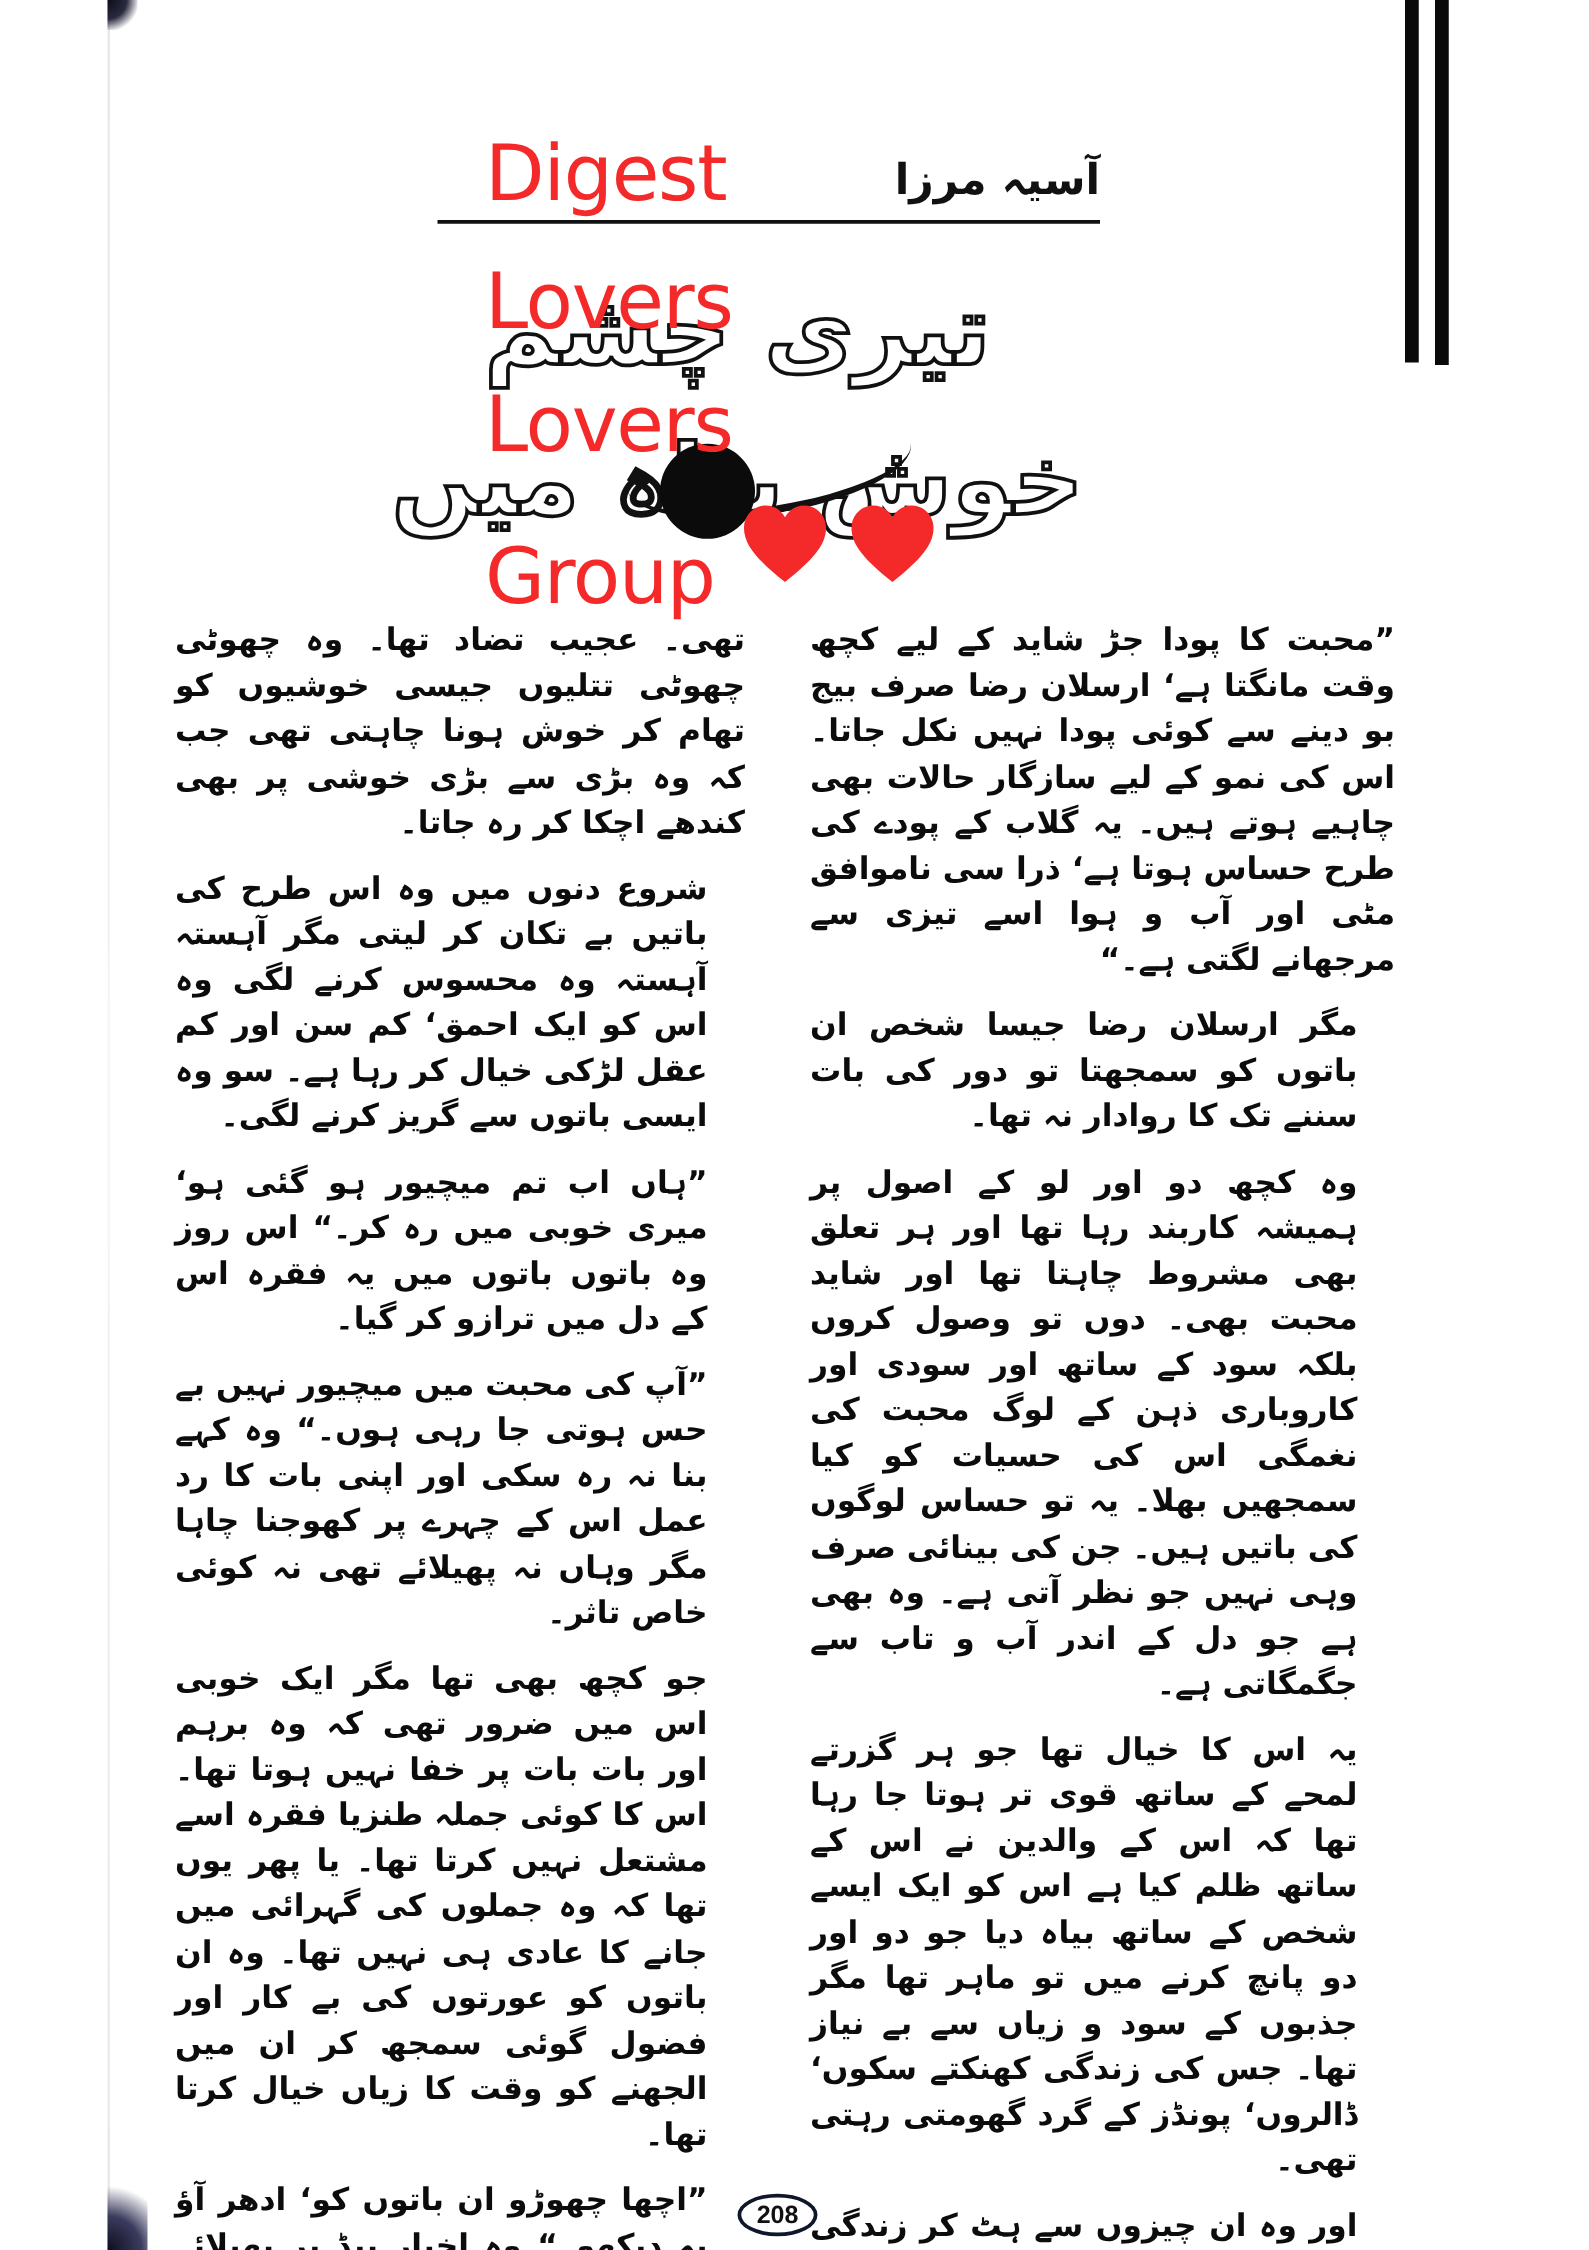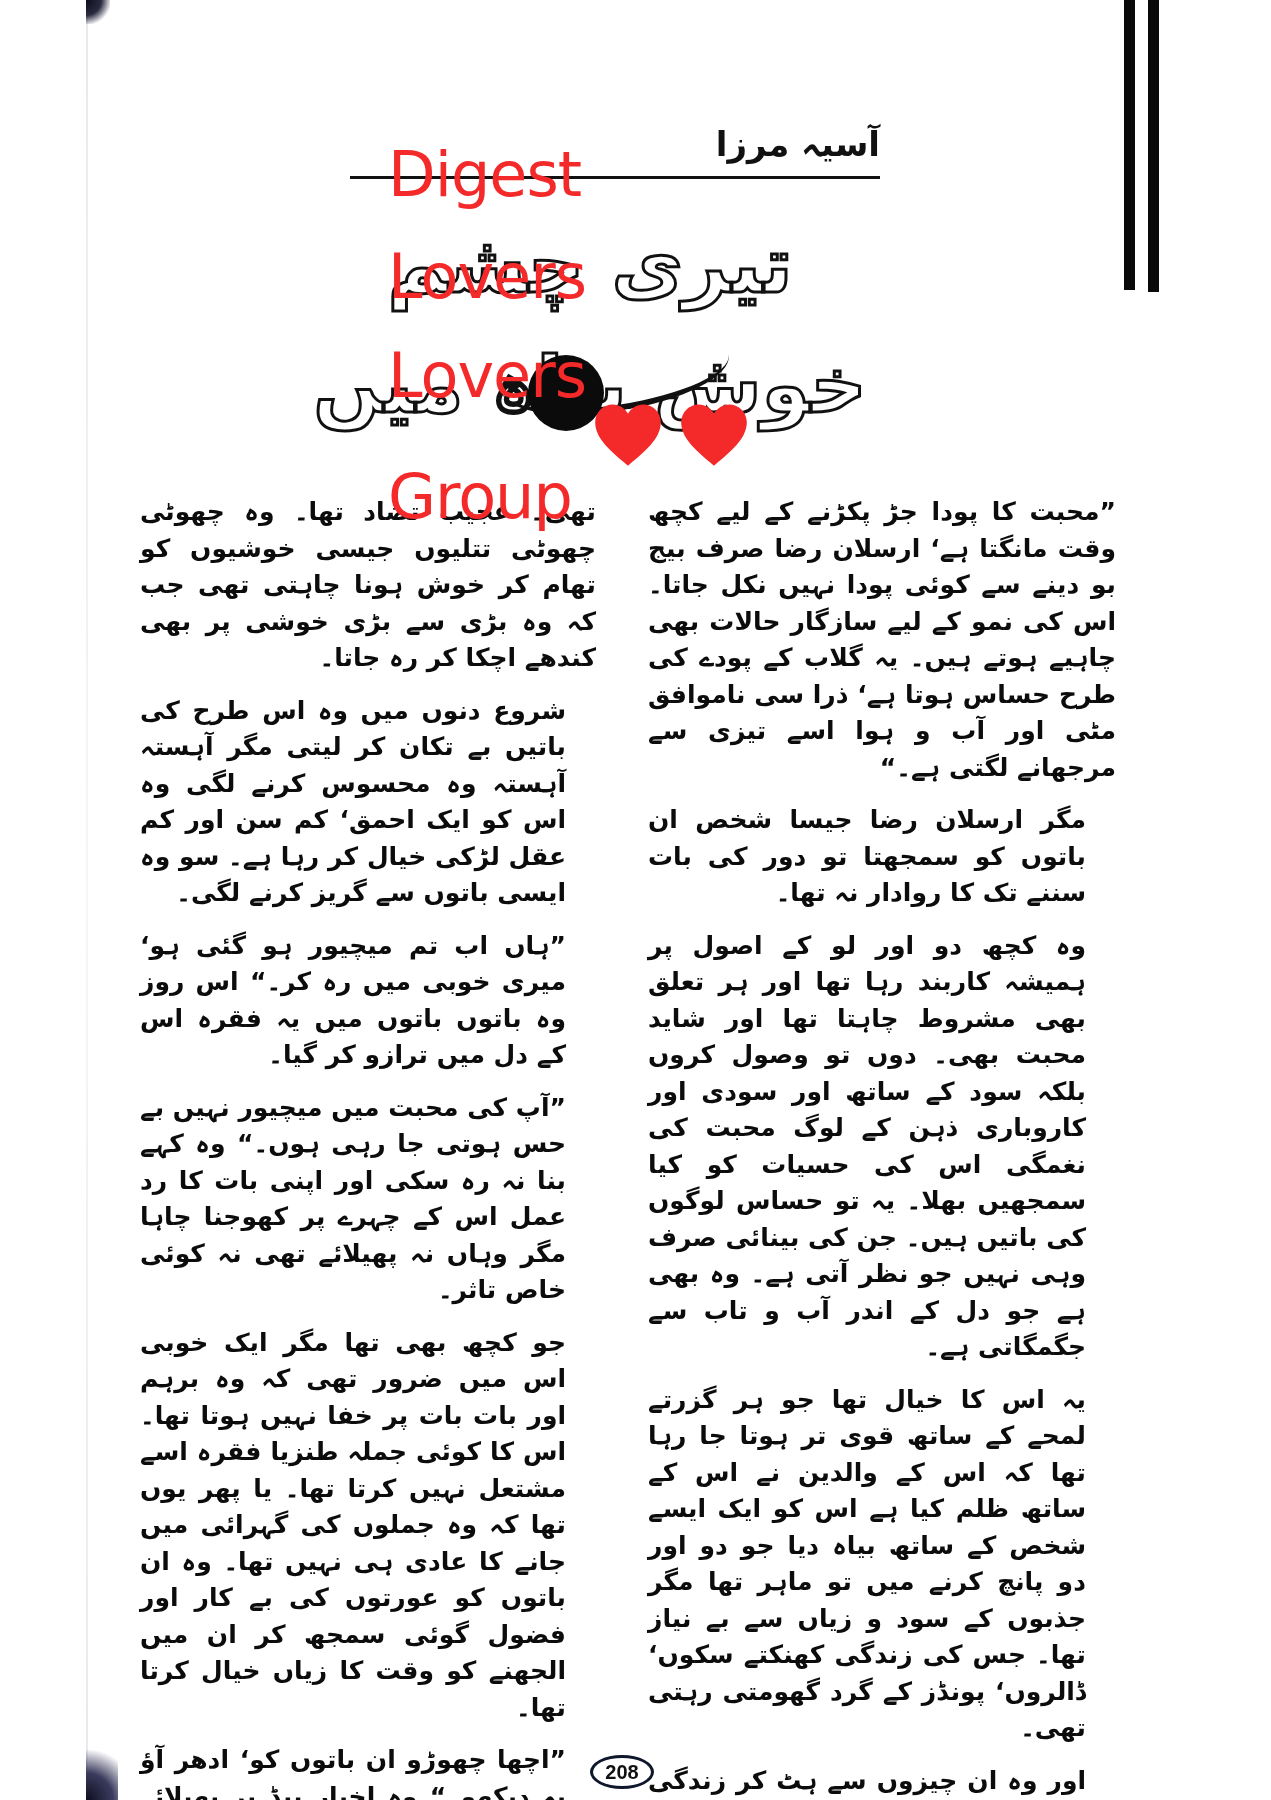"Digest" .wm { margin-top: 36px -> none }
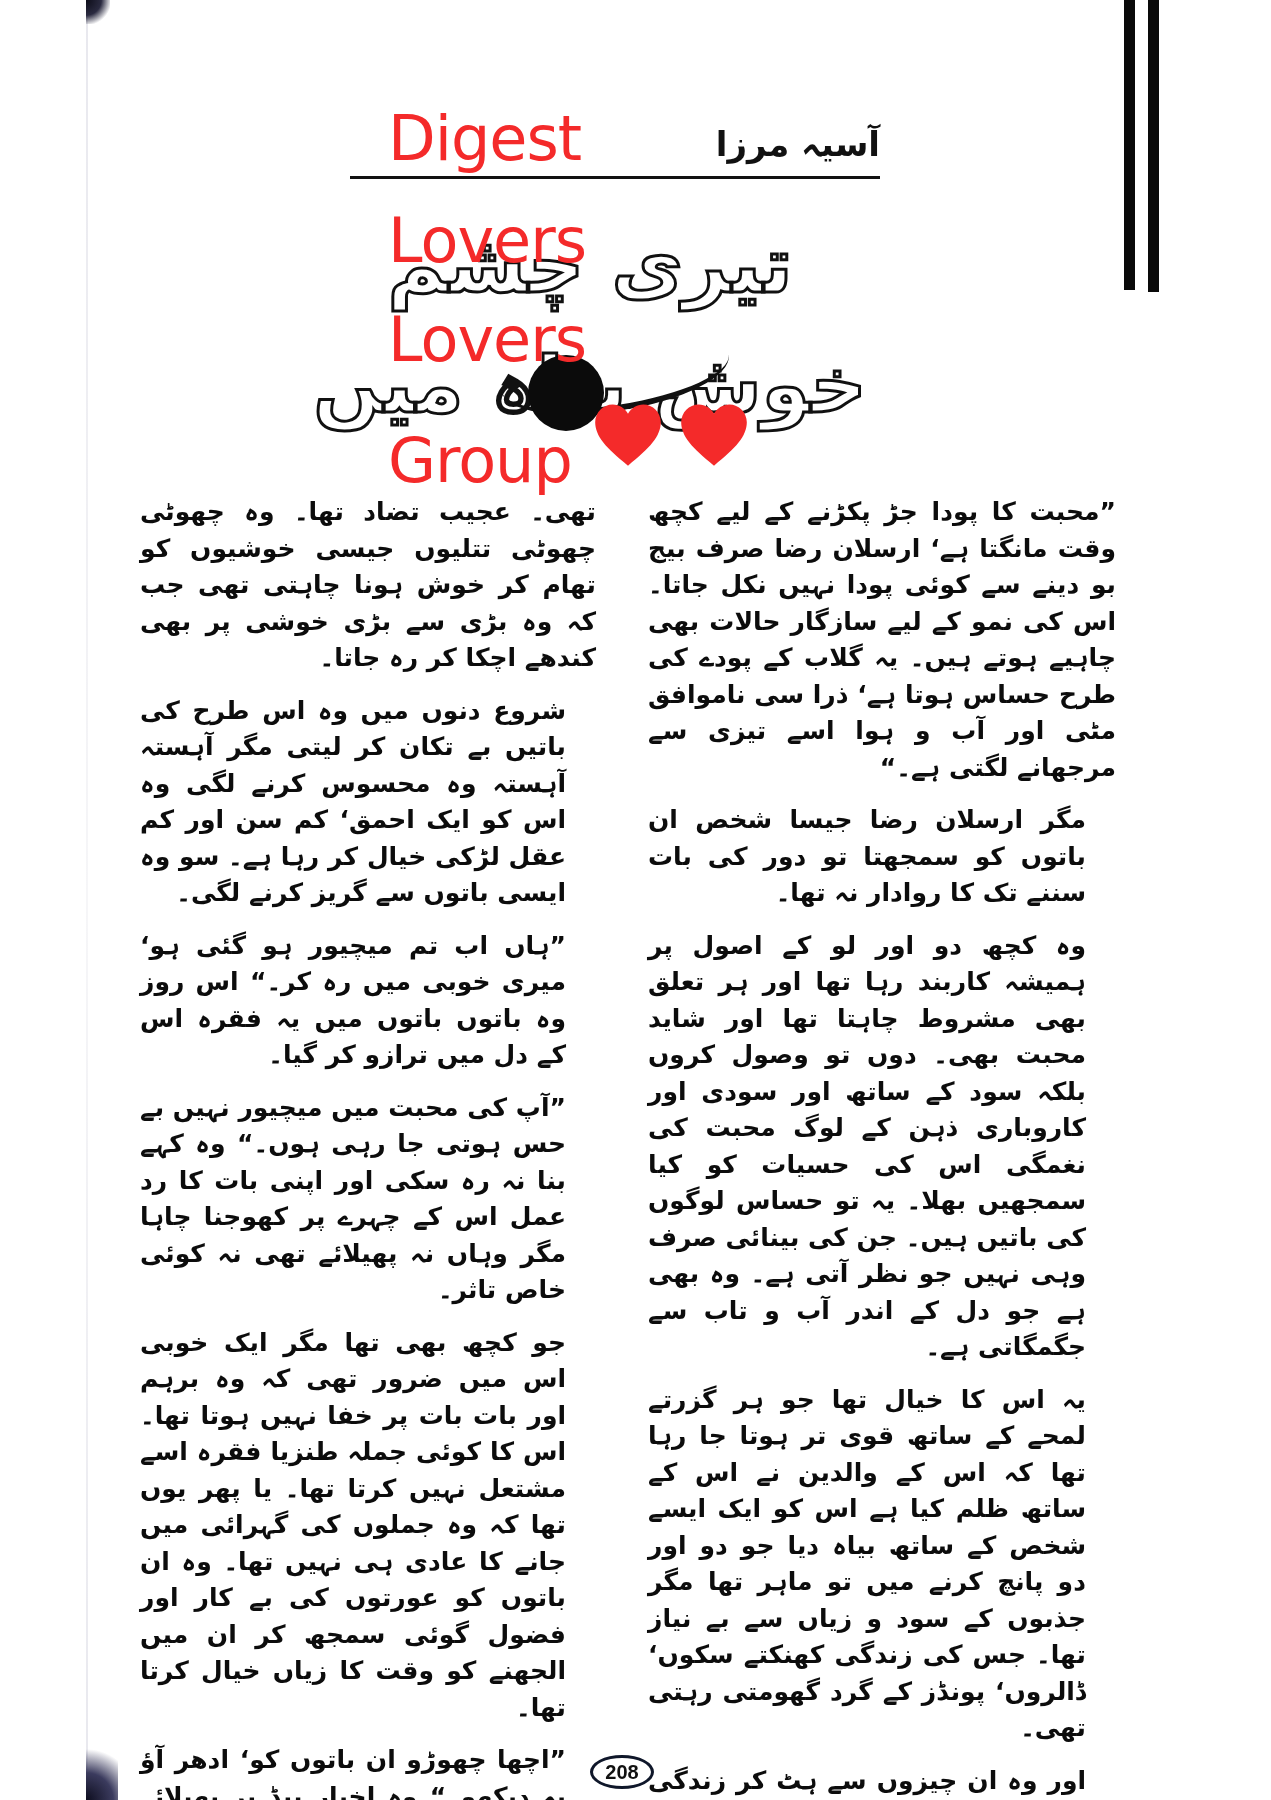"”محبت کا پودا جڑ پکڑنے" p { text: پکڑنے -> شاید }
